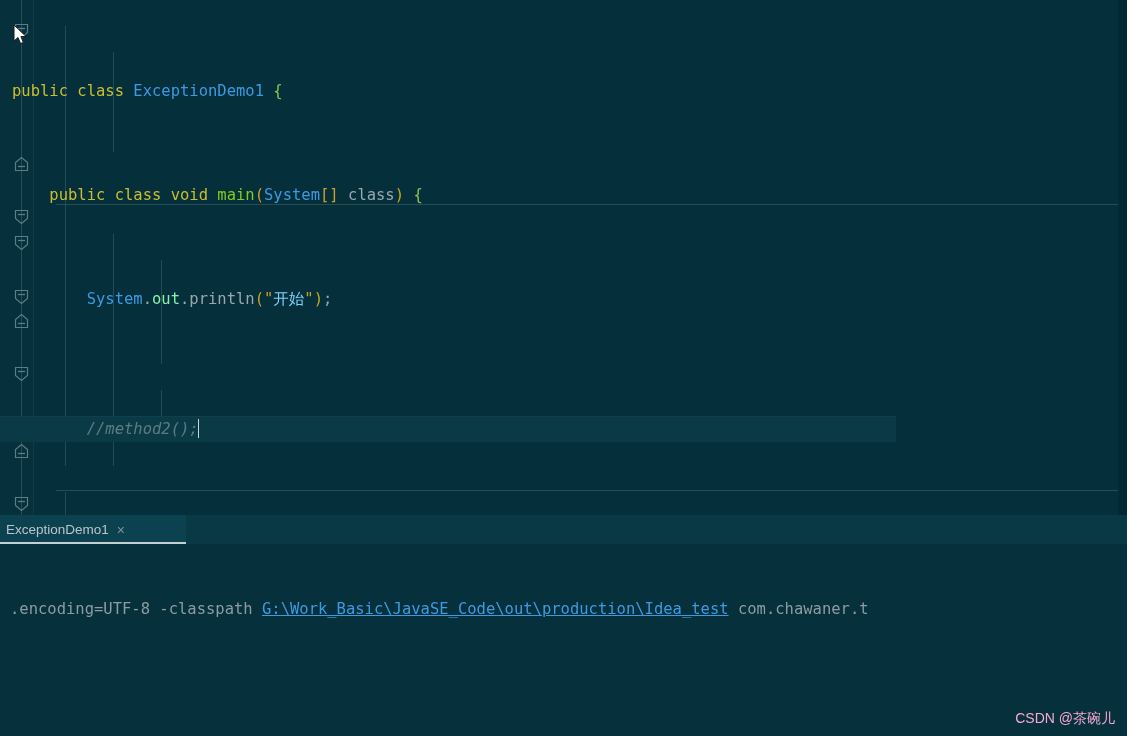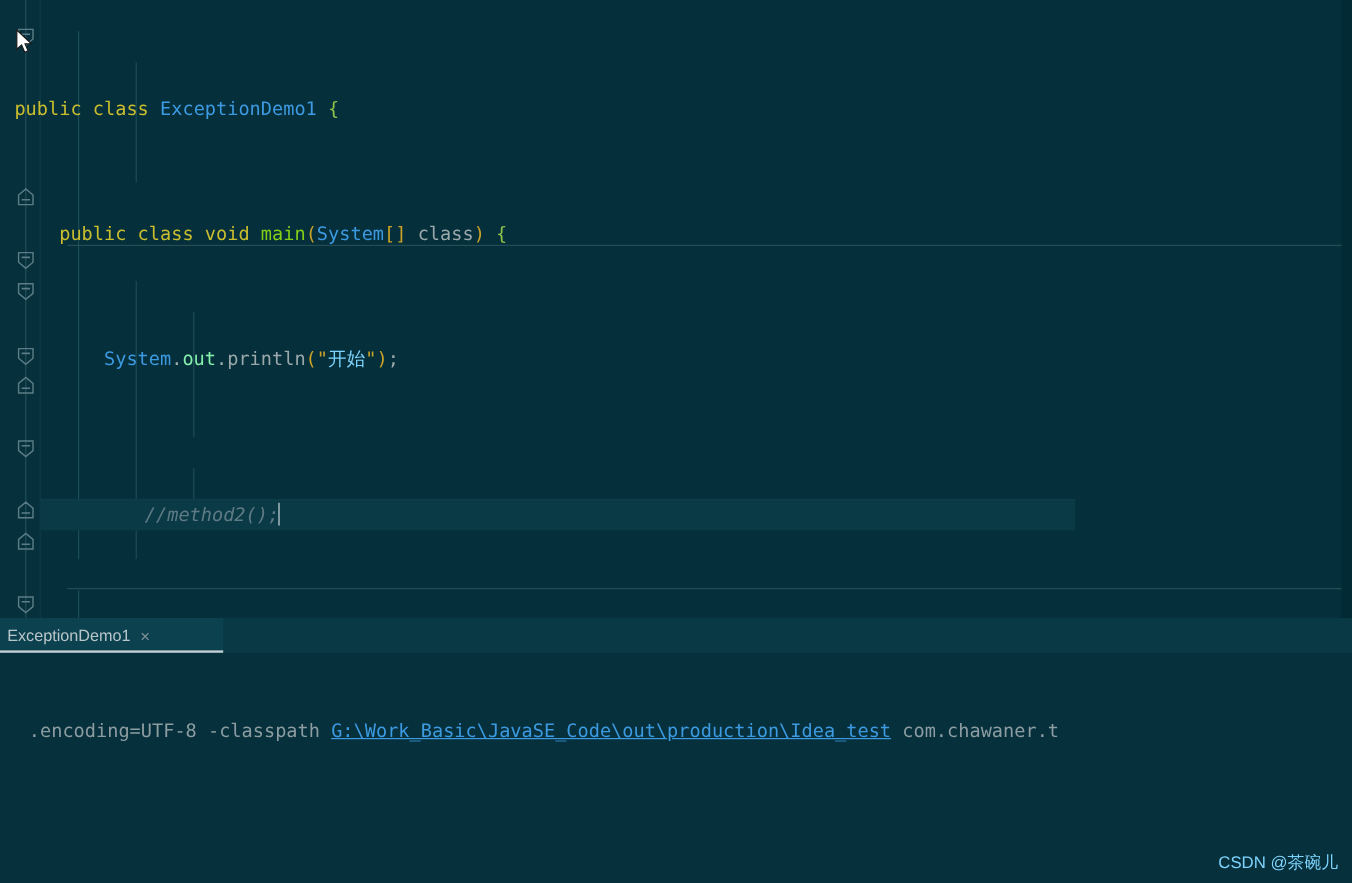"//method2();" .ln.caretline { margin-left: 34px -> none }
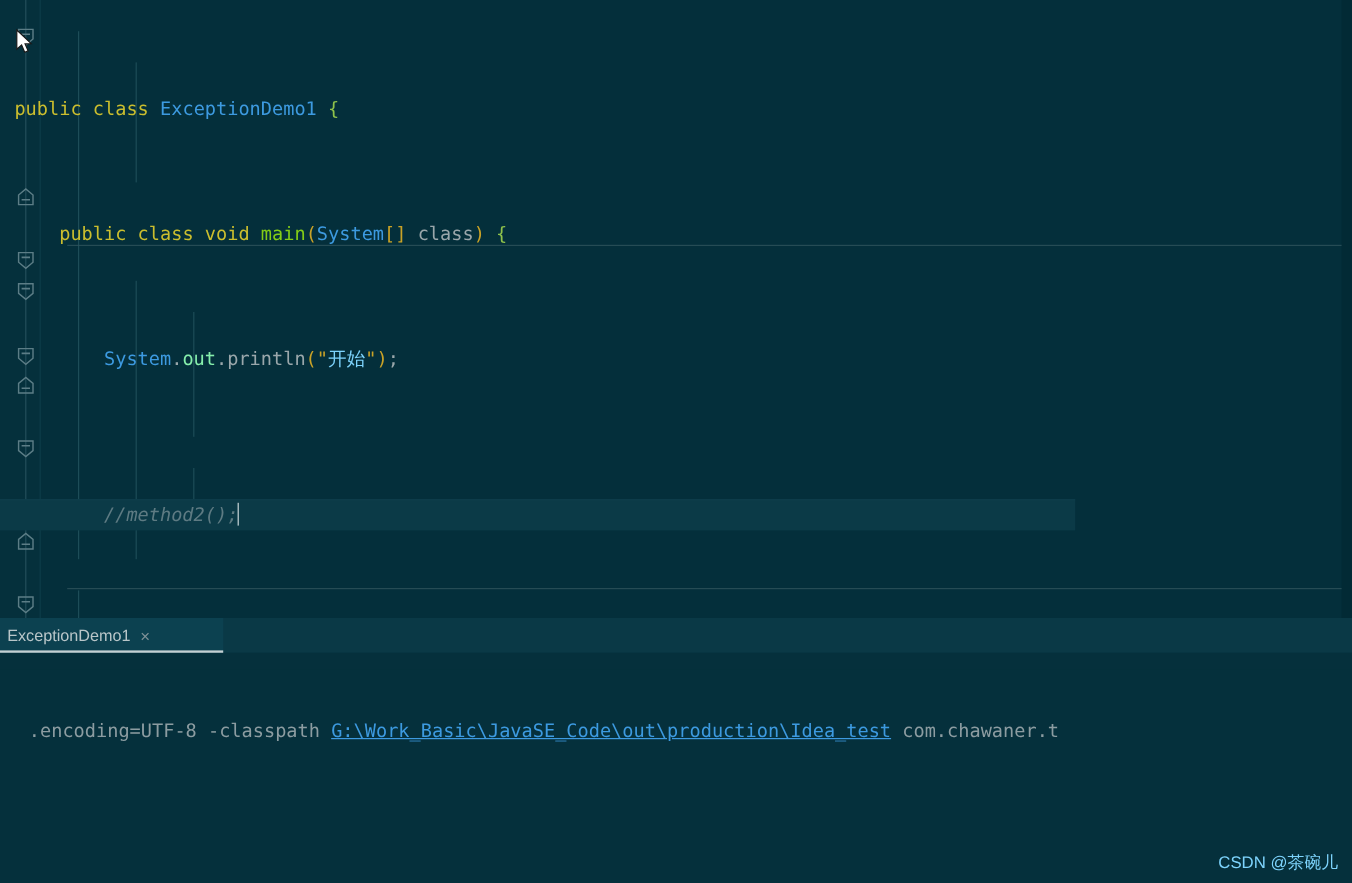".encoding=UTF-8 -classpath" .conbody { padding-left: 24px -> 10px }
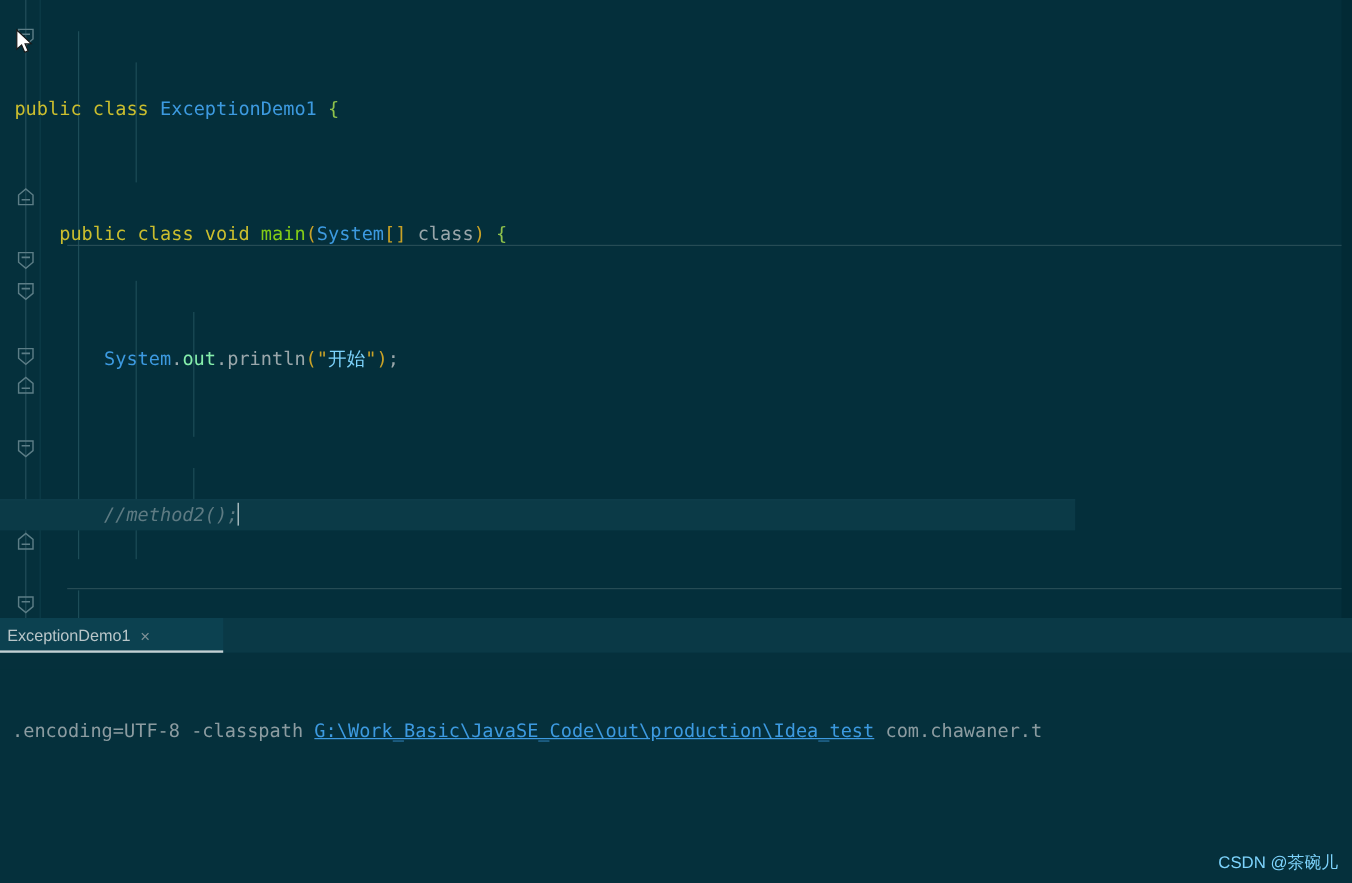"CSDN @茶碗儿" .watermark { color: #7dd3fc -> #f9a8d4 }
